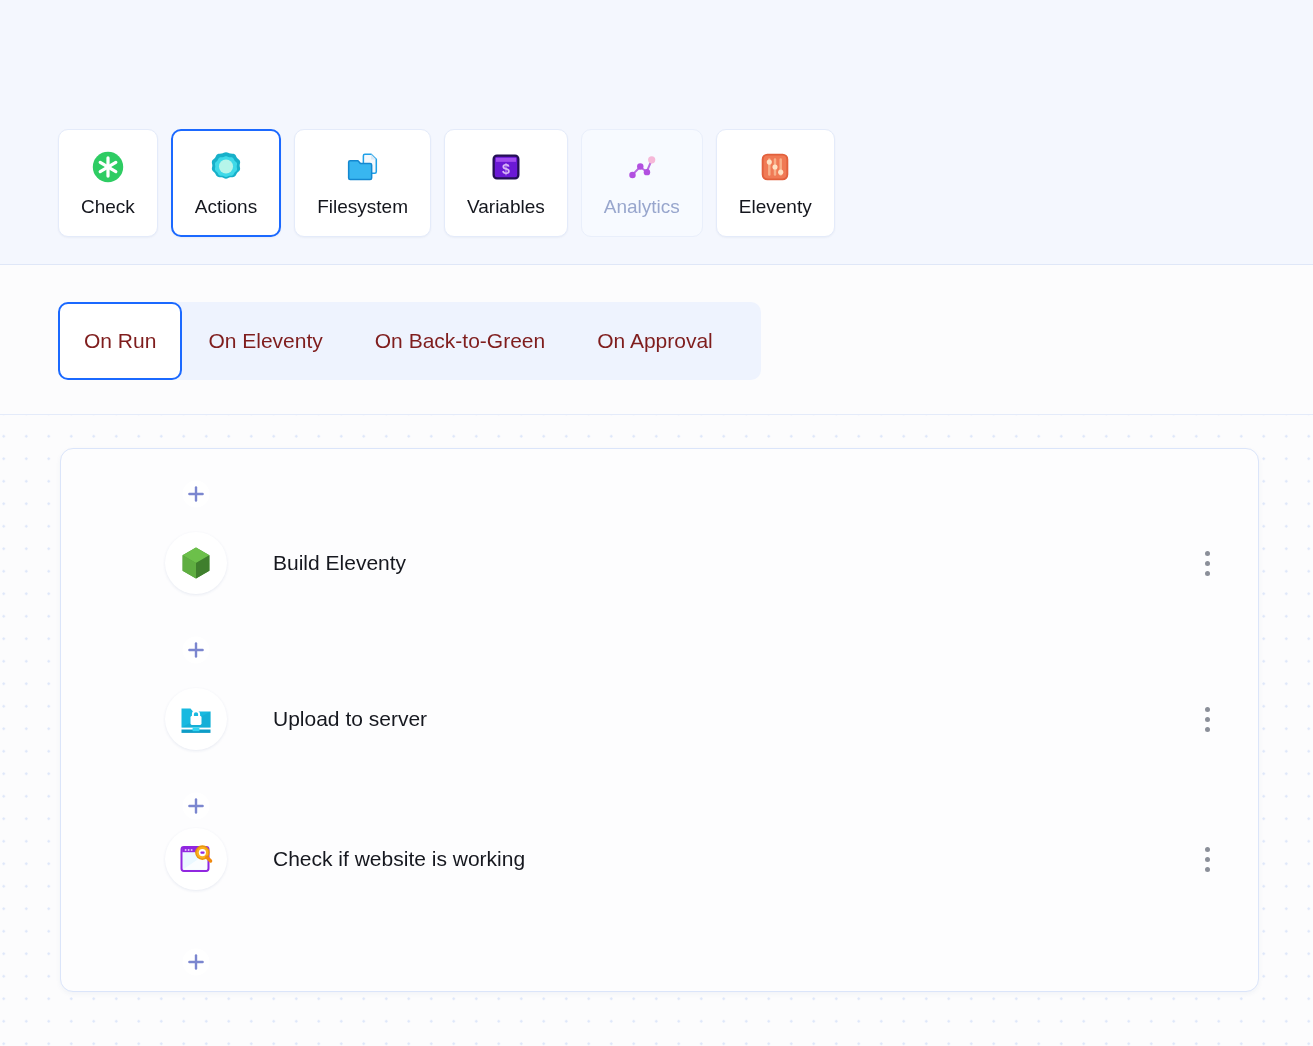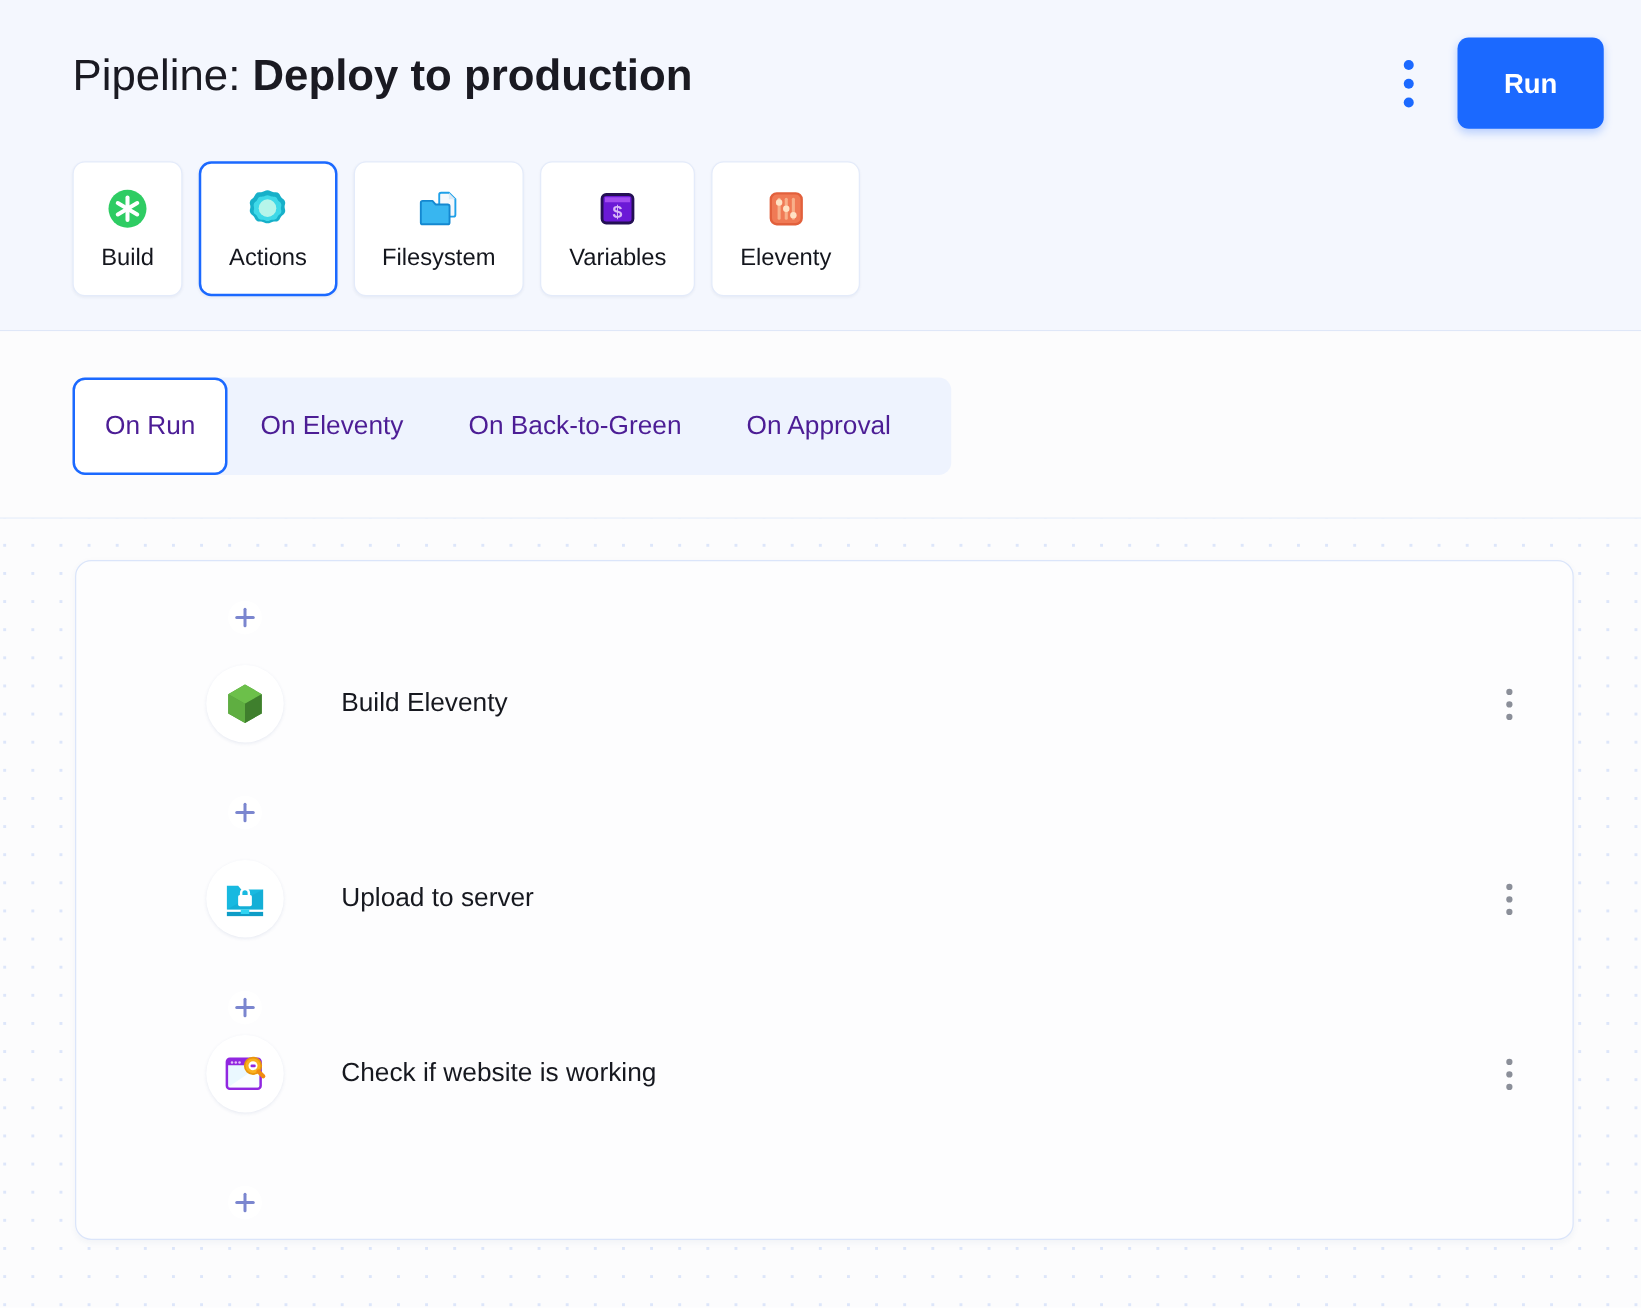"Pipeline: Deploy to production" div.title-row { html: <div> <div> <span>Pipeline:</span> <b>Deploy to production</b> </div> <div> <i></i> <i></i> <i></i> </div> <button>Run</button> </div> -> none }
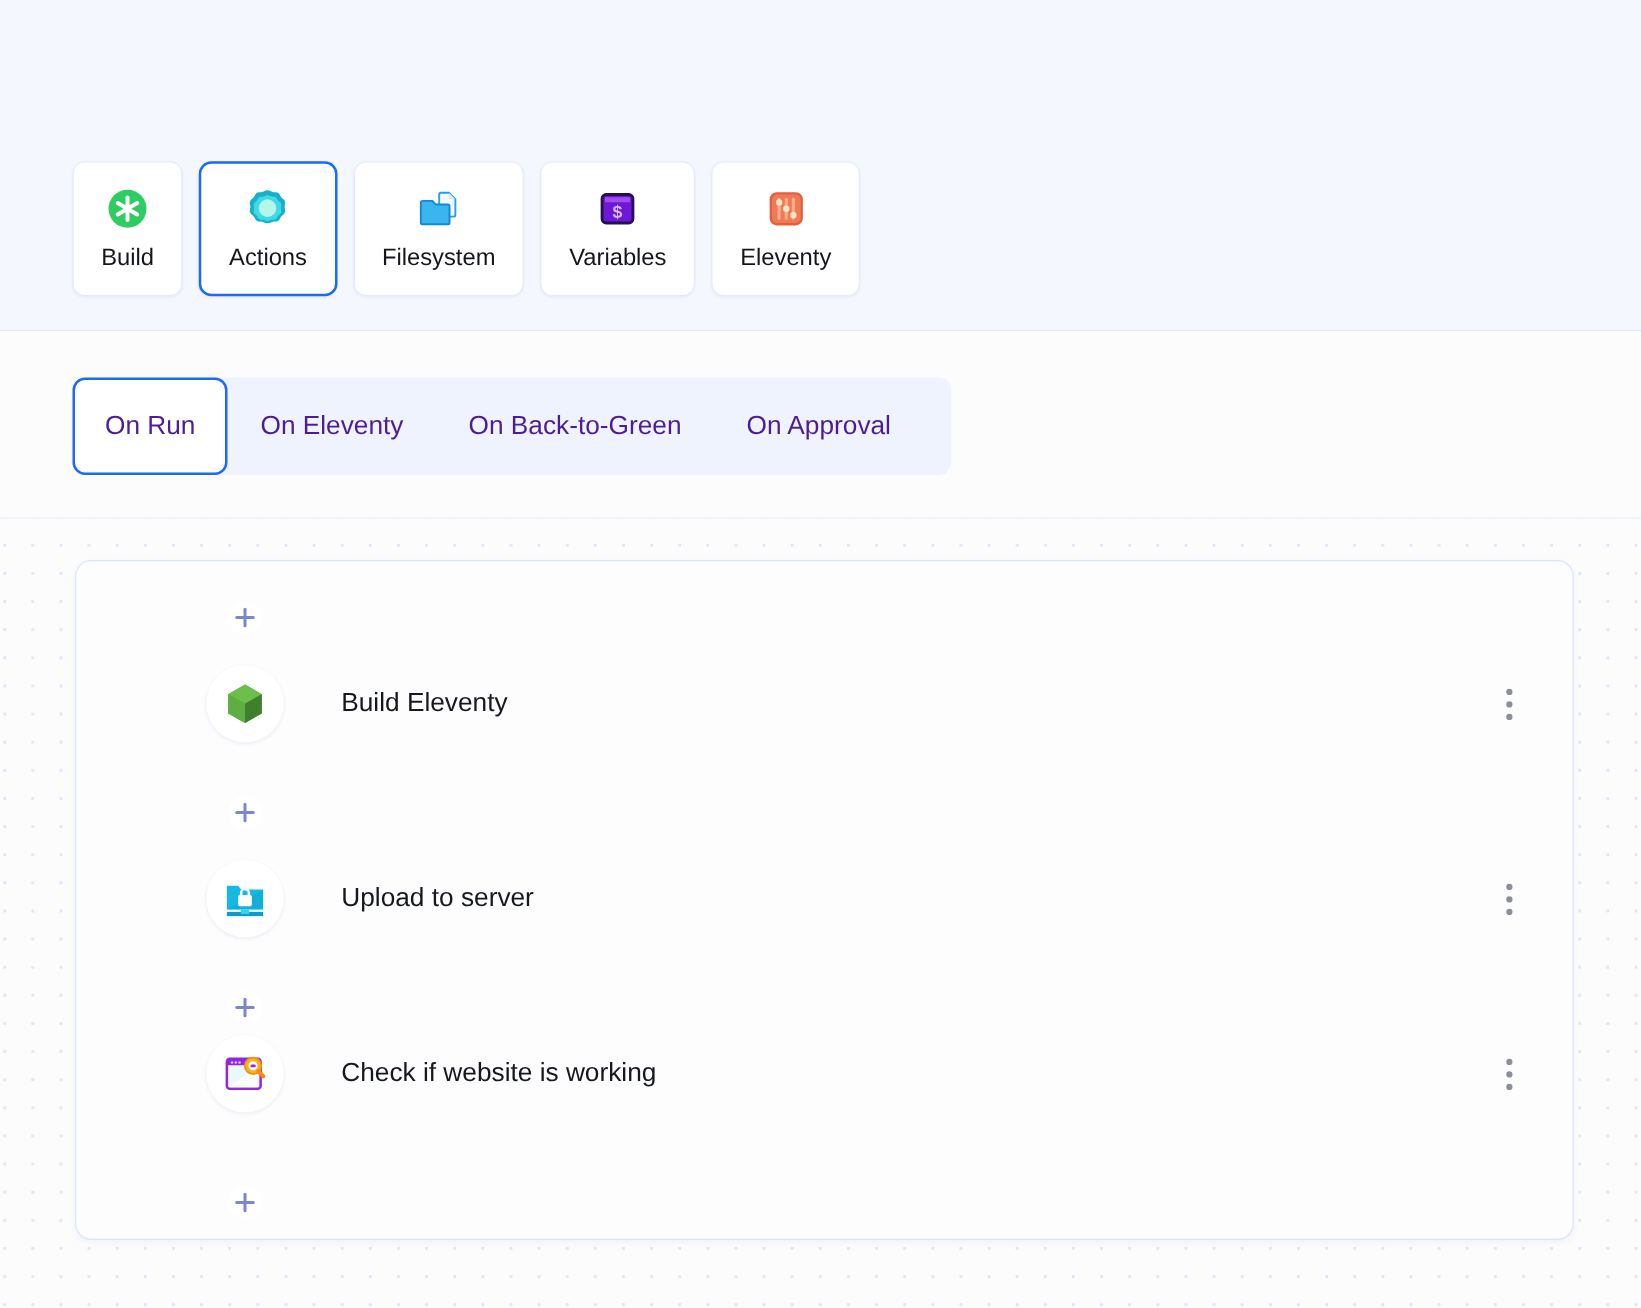"Build" span.nav-label { text: Build -> Check }
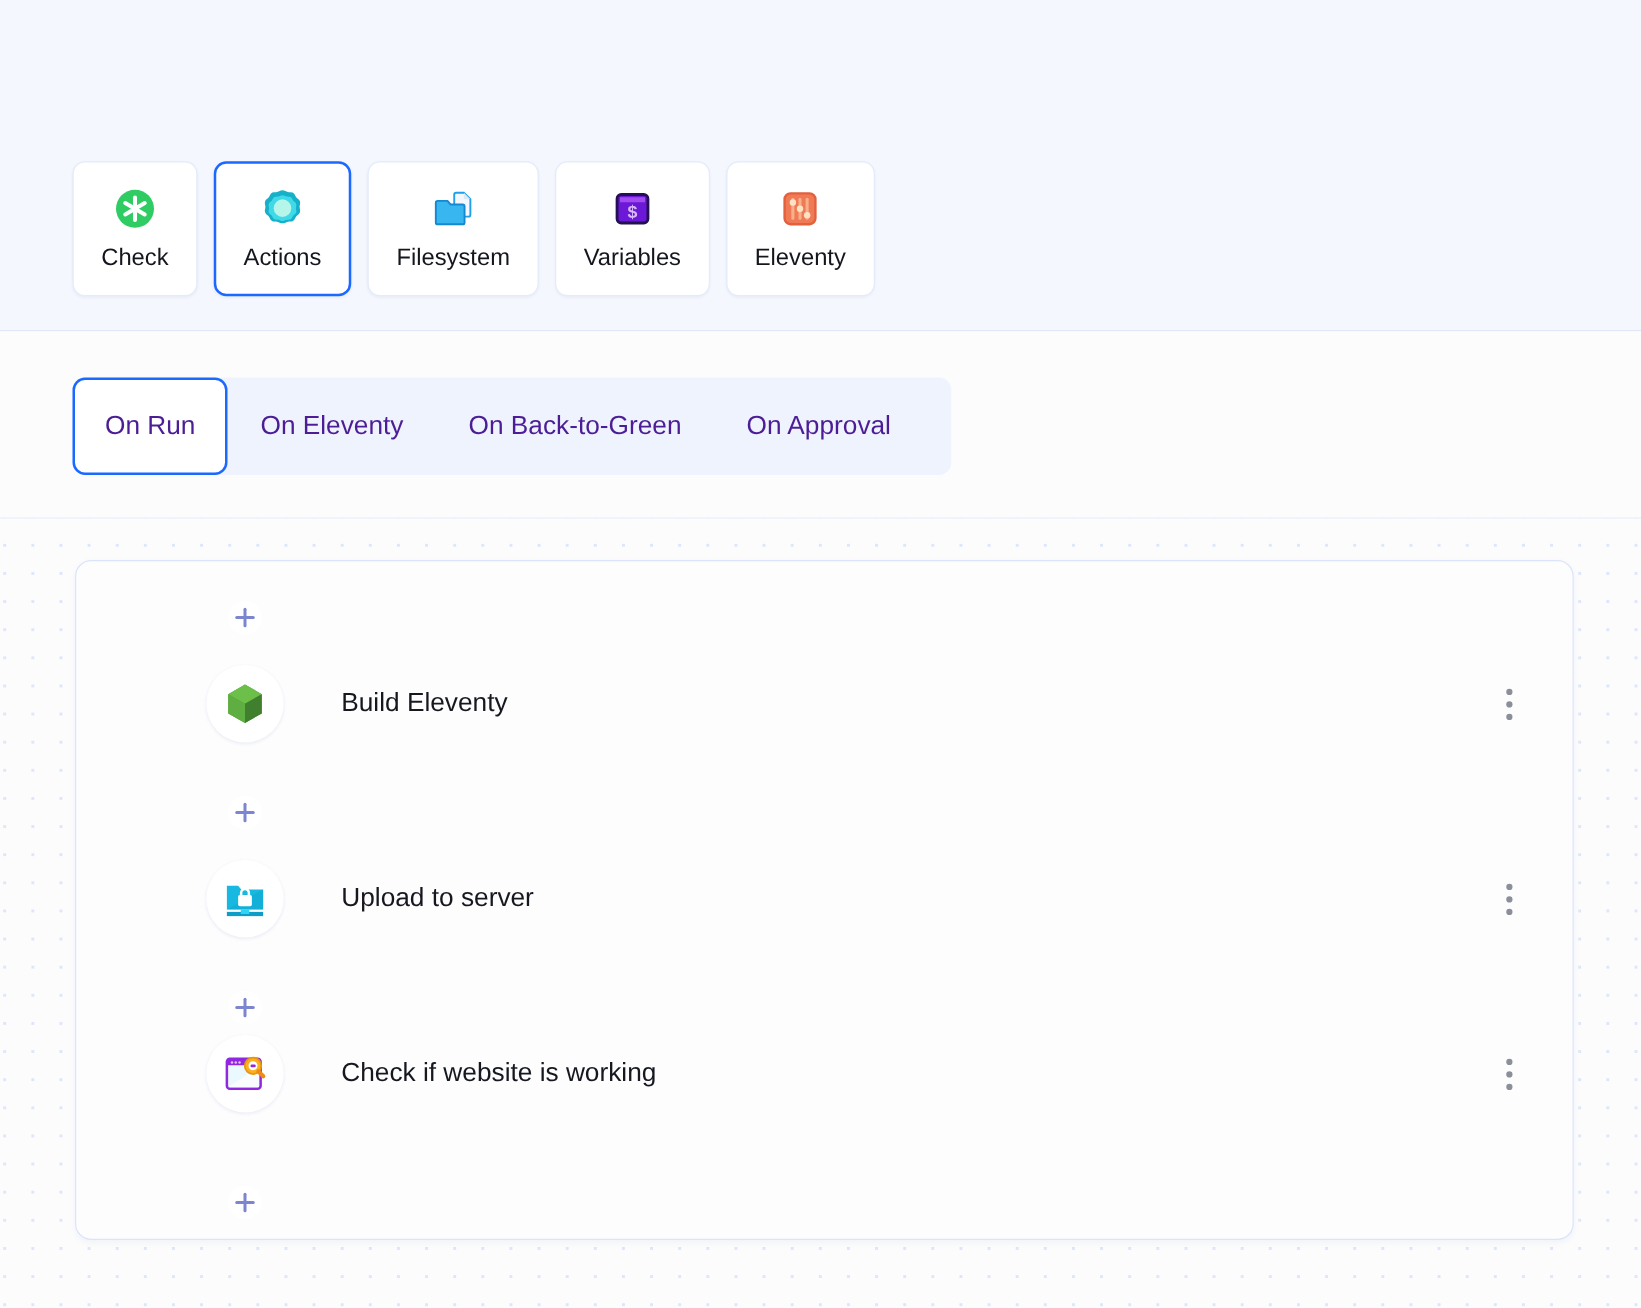"Analytics" div.nav-card { html: none -> <div> <span> <svg> <g> <line></line> <line></line> <line></line> </g> <circle></circle> <circle></circle> <circle></circle> <circle></circle> </svg> </span> <span>Analytics</span> </div> }
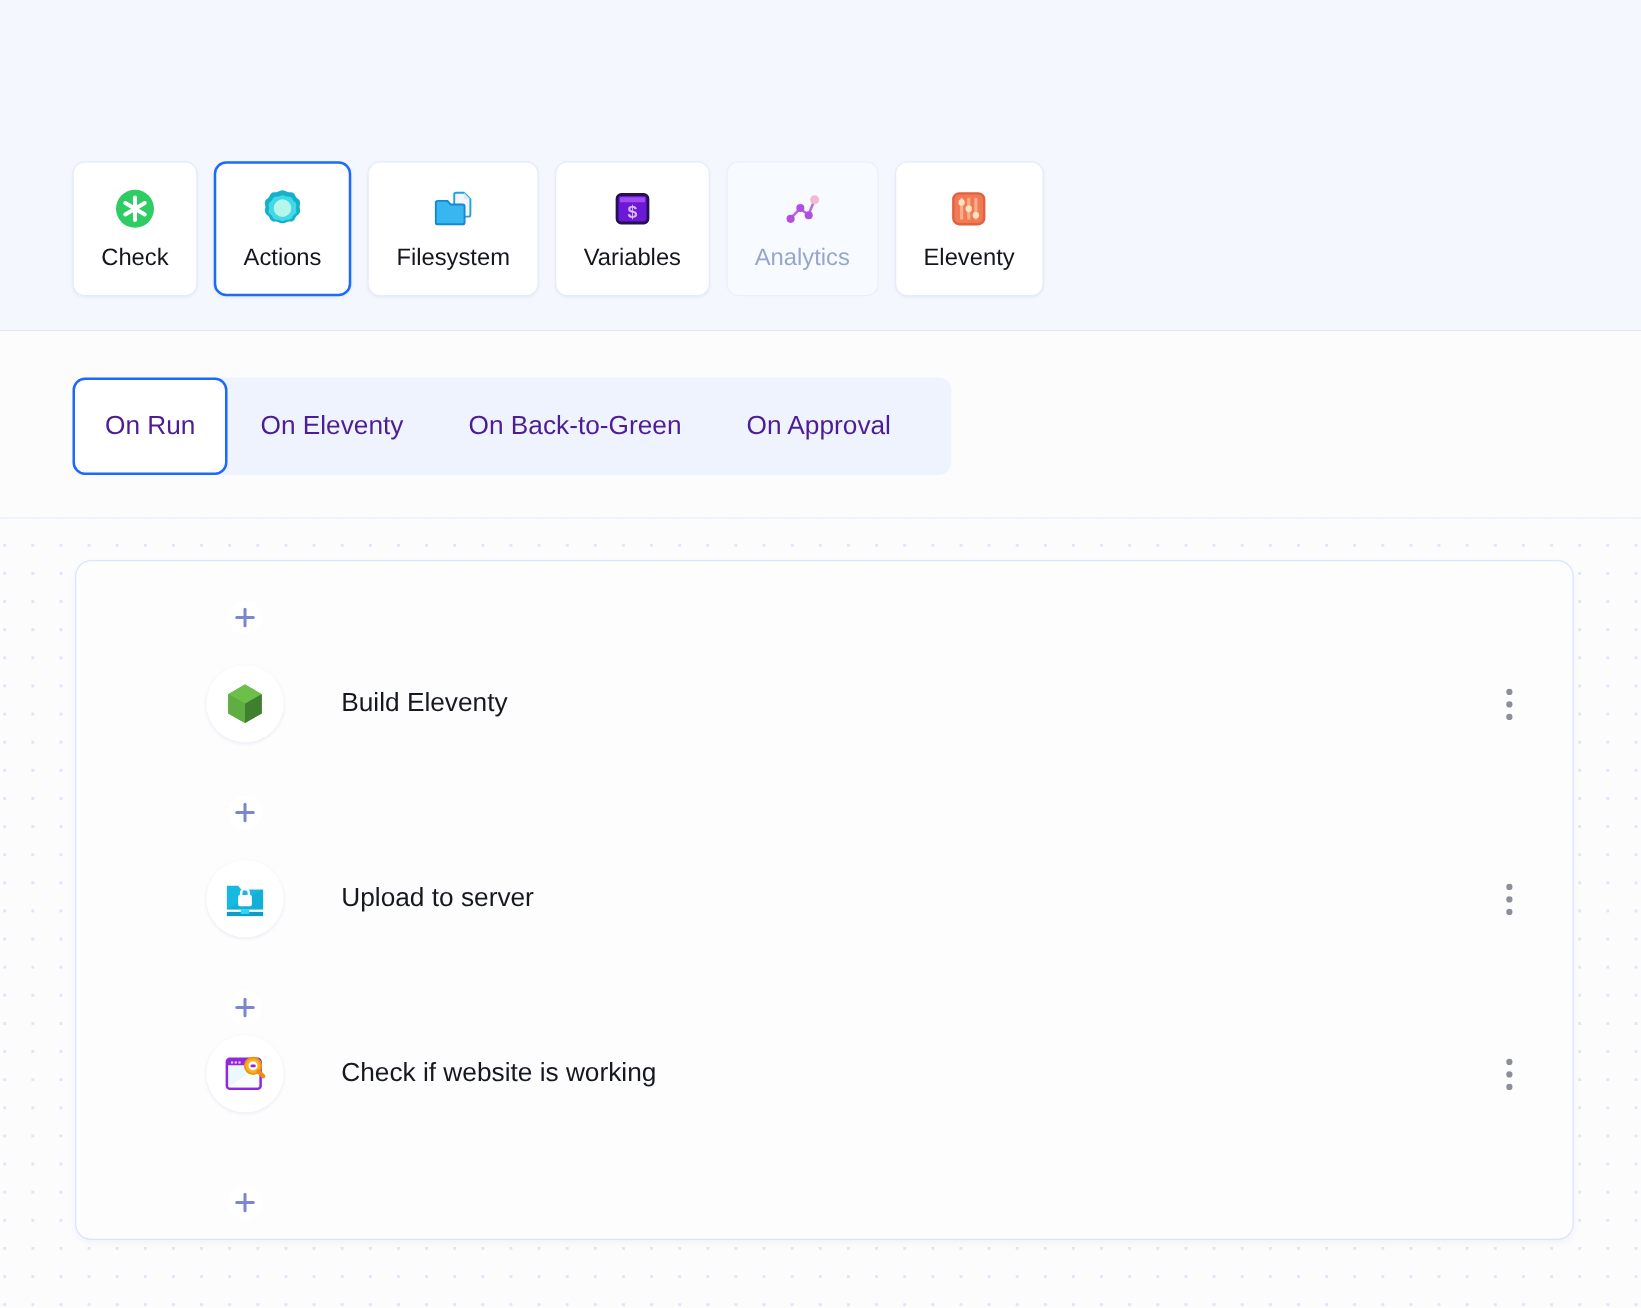"On Run" .subtab { color: #4c1d95 -> #7f1d1d }
